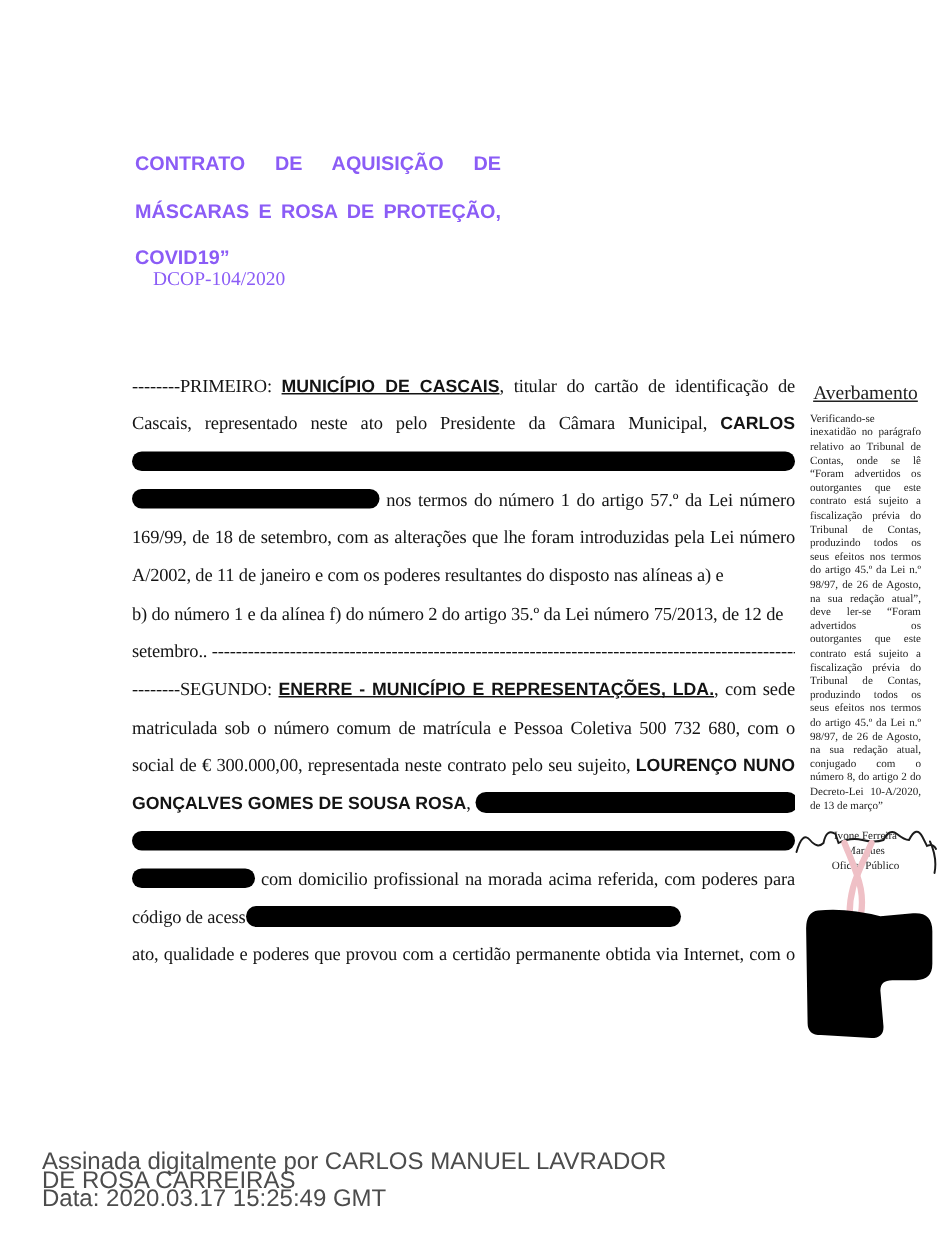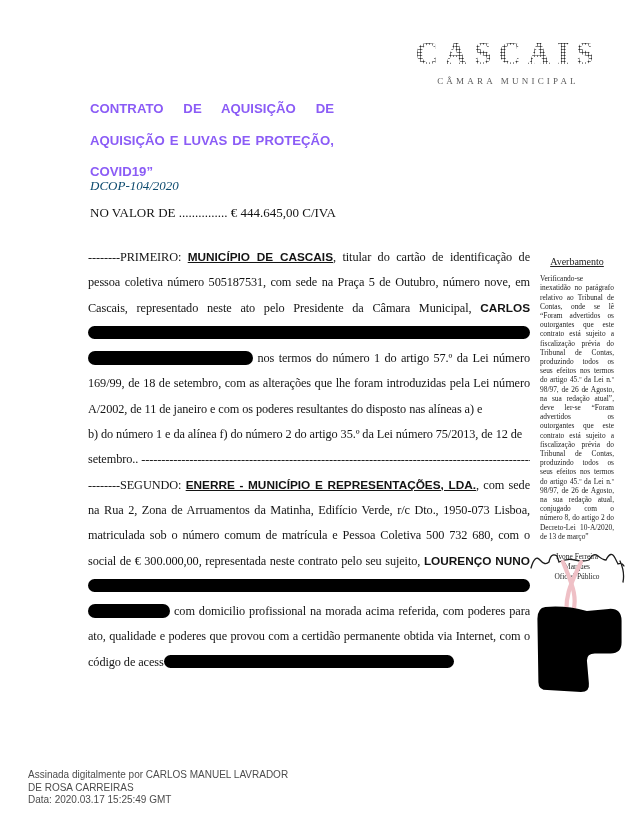"CASCAIS" div.logo-block { html: <div> <div>CASCAIS</div> <div>CÂMARA MUNICIPAL</div> </div> -> none }
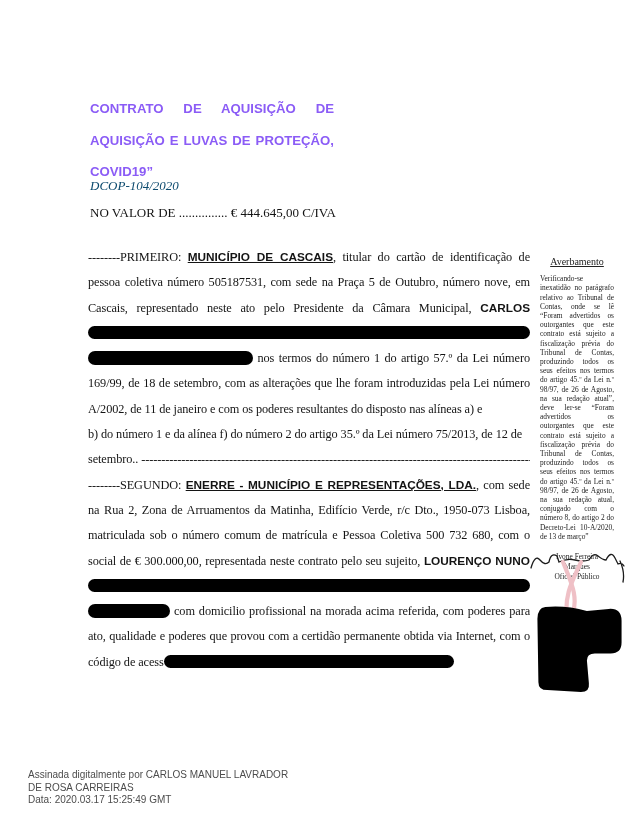"AQUISIÇÃO E LUVAS DE PROTEÇÃO," div.title-line { text: AQUISIÇÃO E LUVAS -> MÁSCARAS E ROSA }
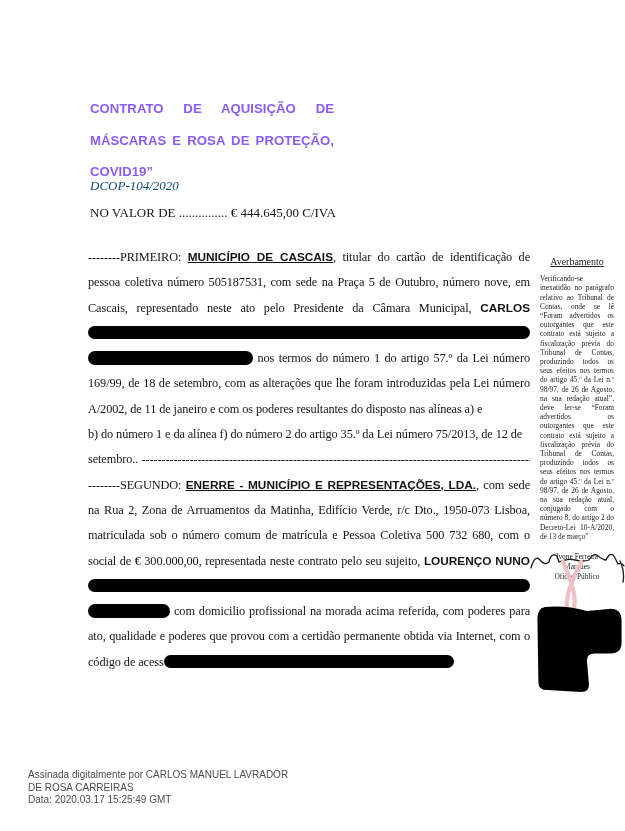"DCOP-104/2020" .doc-ref { color: #0c4a6e -> #8b5cf6; font-style: italic -> none; left: 90px -> 102px }
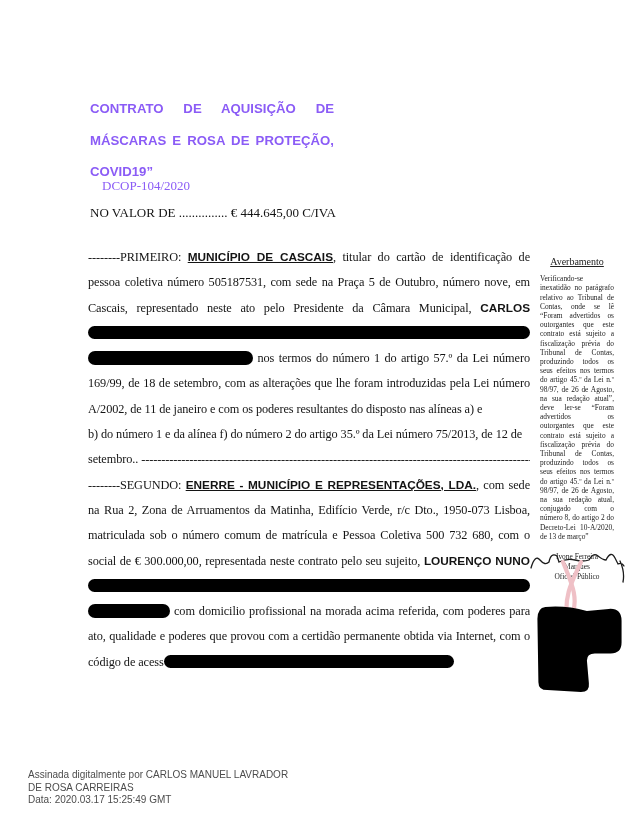"NO VALOR DE ............... €" div.doc-value { html: <div>NO VALOR DE ............... € 444.645,00 C/IVA</div> -> none }
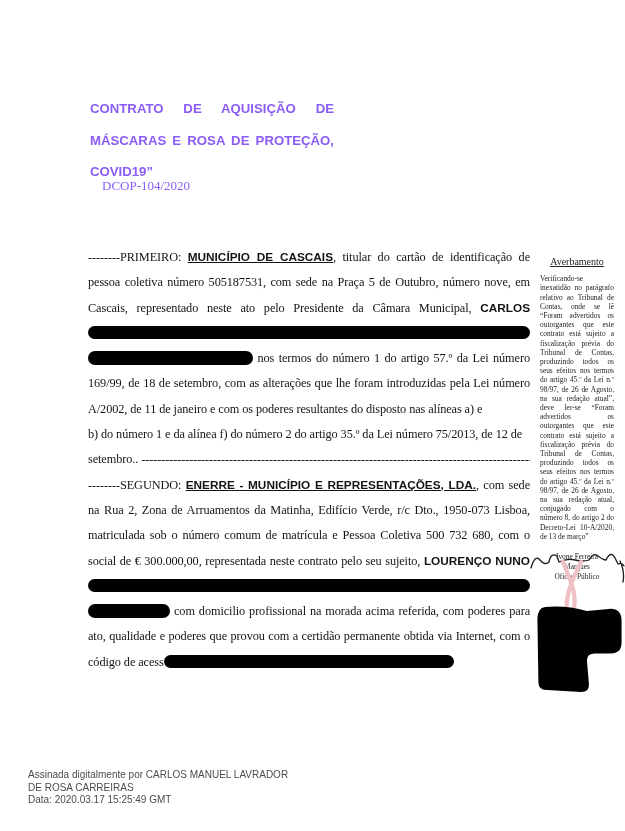"Averbamento" .mn-heading { font-size: 10px -> 13px }
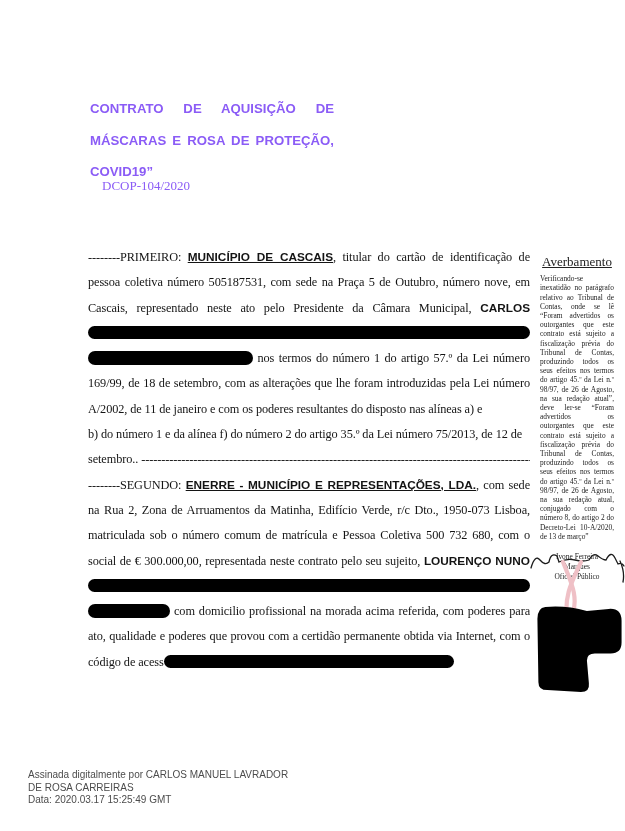"pessoa coletiva número 505187531, com" div.line { html: <div><span>pessoa coletiva número 505187531, com sede na Praça 5 de Outubro, número nove, em</span></div> -> none }
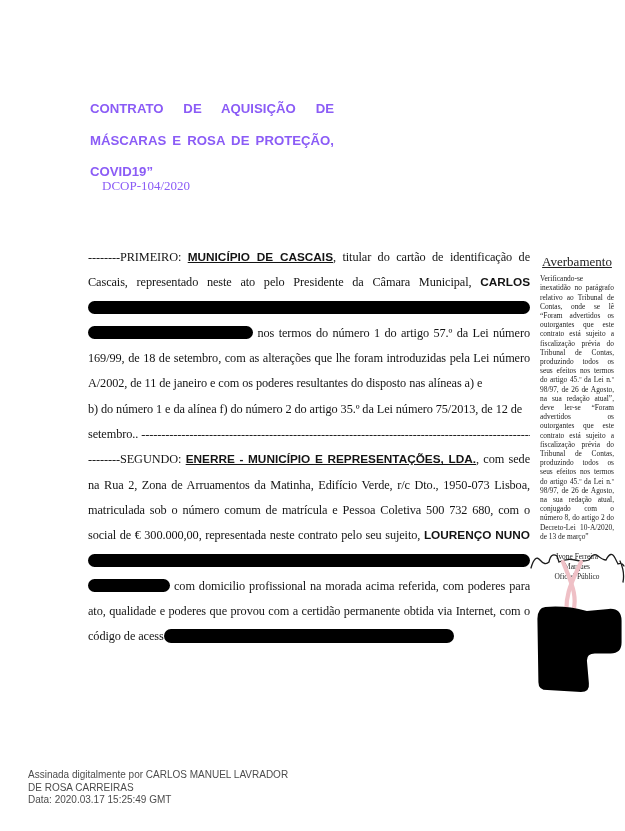"na Rua 2, Zona de" div.line { html: <div><span>na Rua 2, Zona de Arruamentos da Matinha, Edifício Verde, r/c Dto., 1950-073 Lisboa,</span></div> -> none }
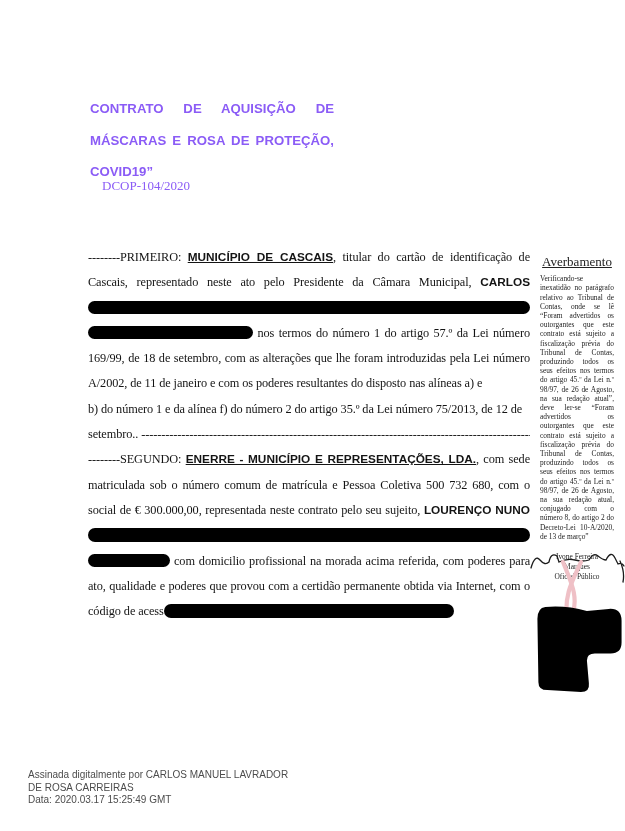"GONÇALVES GOMES DE SOUSA ROSA," div.line { html: none -> <div><span>GONÇALVES GOMES DE SOUSA ROSA</span><span>, </span><span></span></div> }
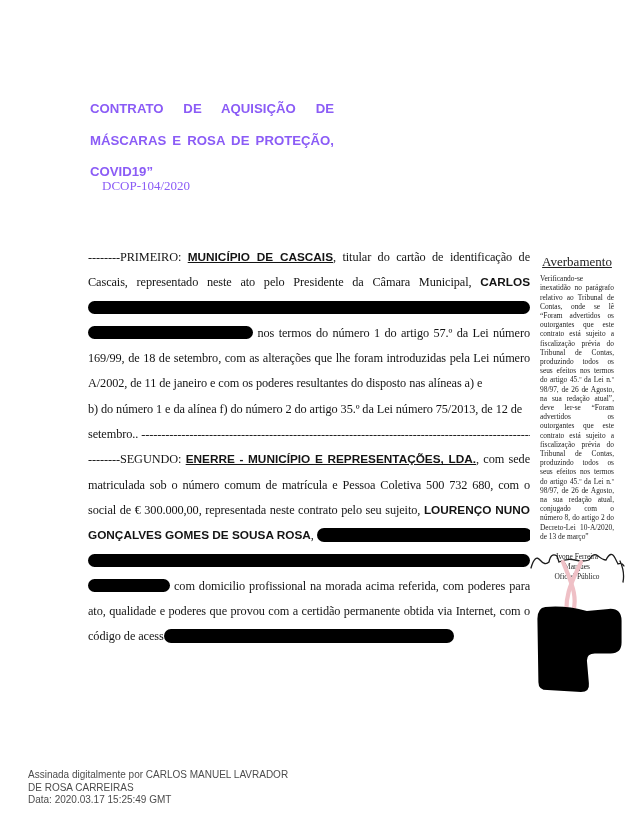"ato, qualidade e poderes que" div.line { order: before "código de acess" -> after "código de acess" }
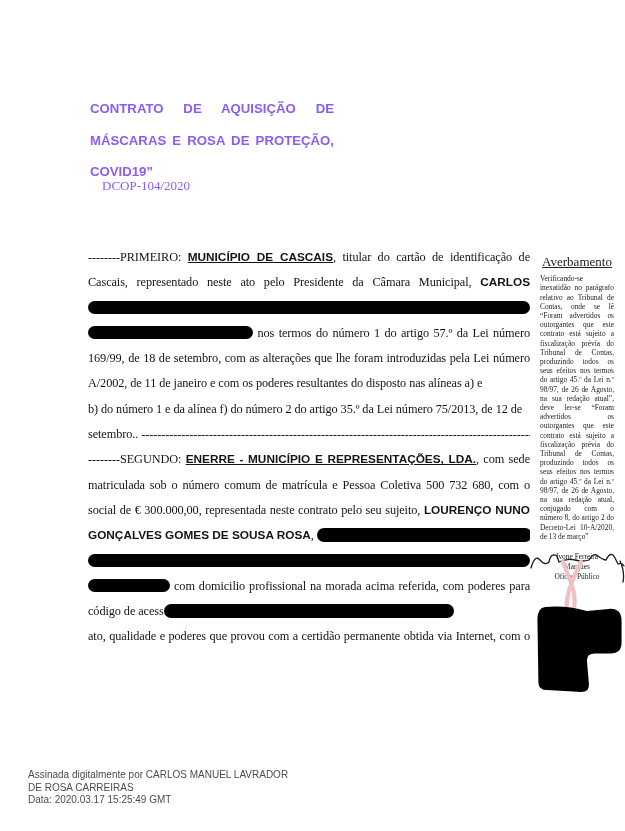"Assinada digitalmente por CARLOS MANUEL" .digi-sign { font-size: 10px -> 16px }
